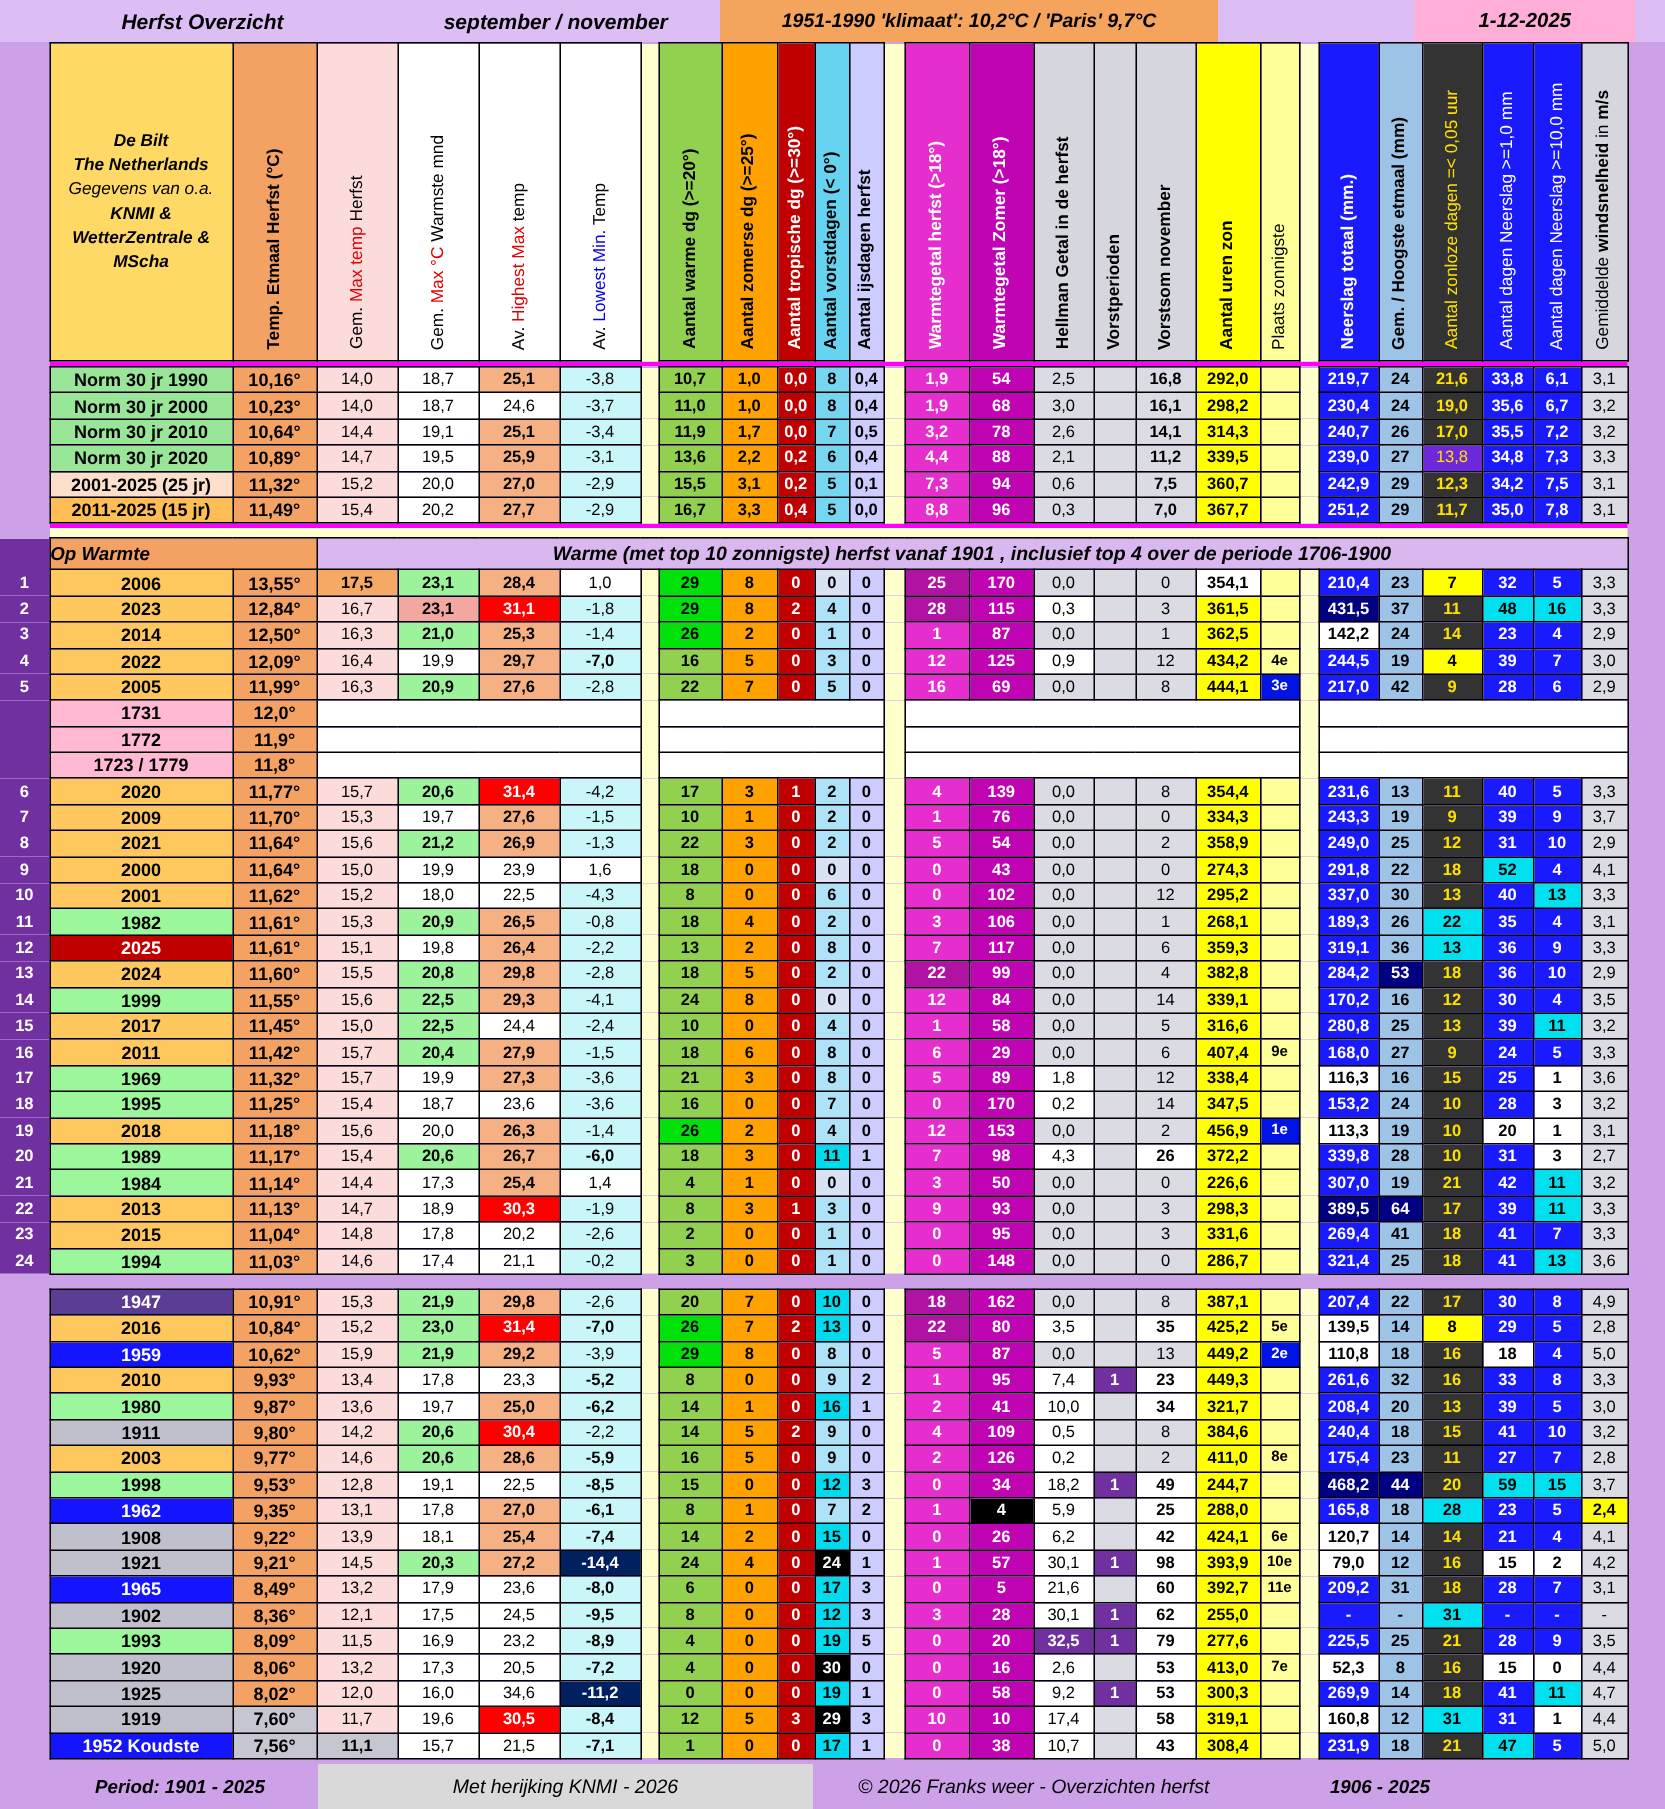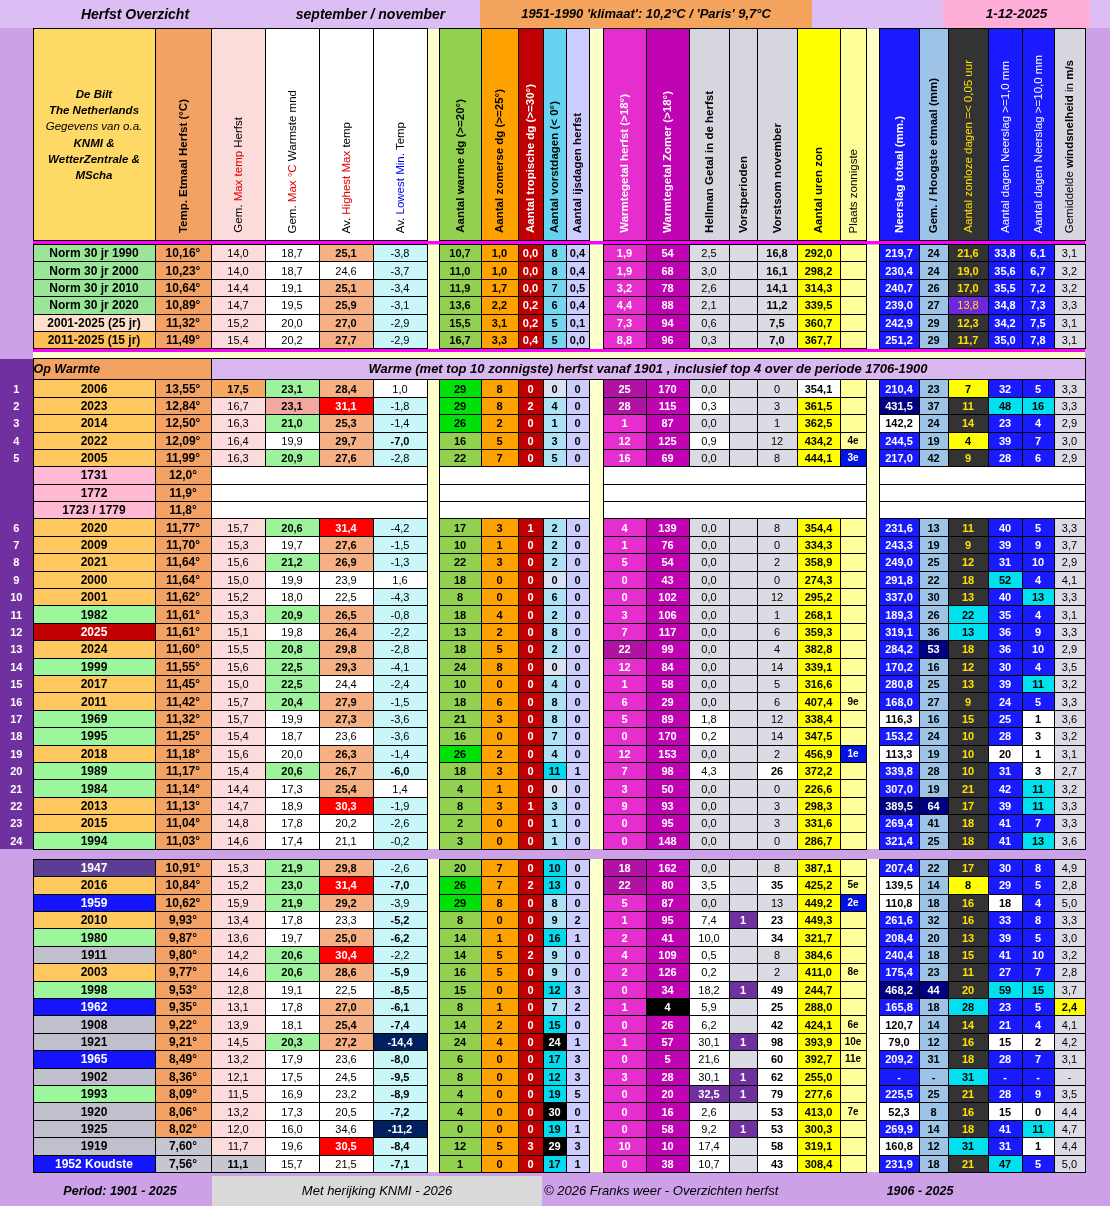"© 2026 Franks weer -" #f-copy { left: 544px -> 572px }
